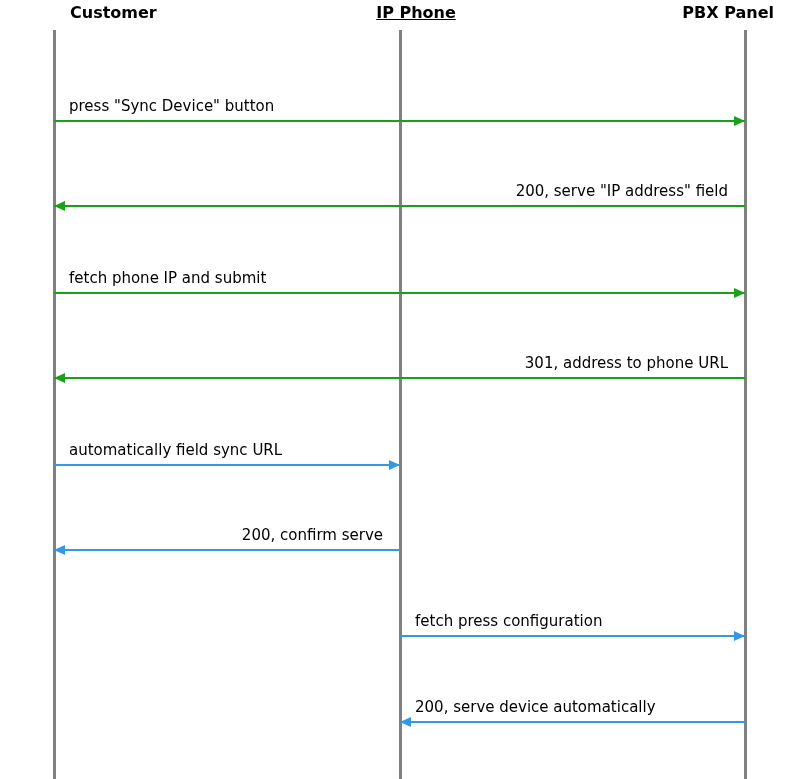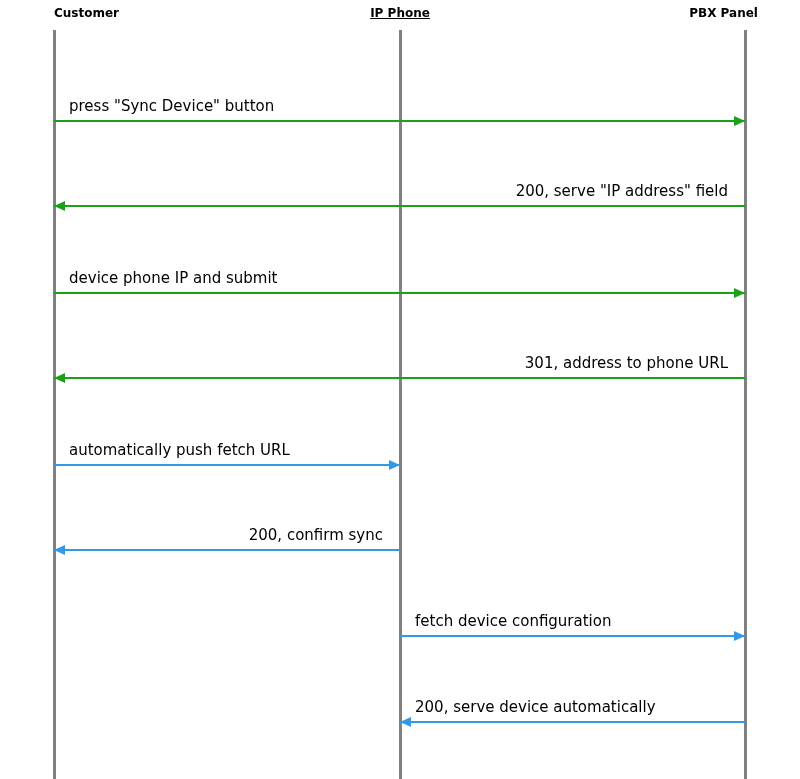"Customer" .participant-label { font-size: 12px -> 16px; margin-left: none -> 16px }
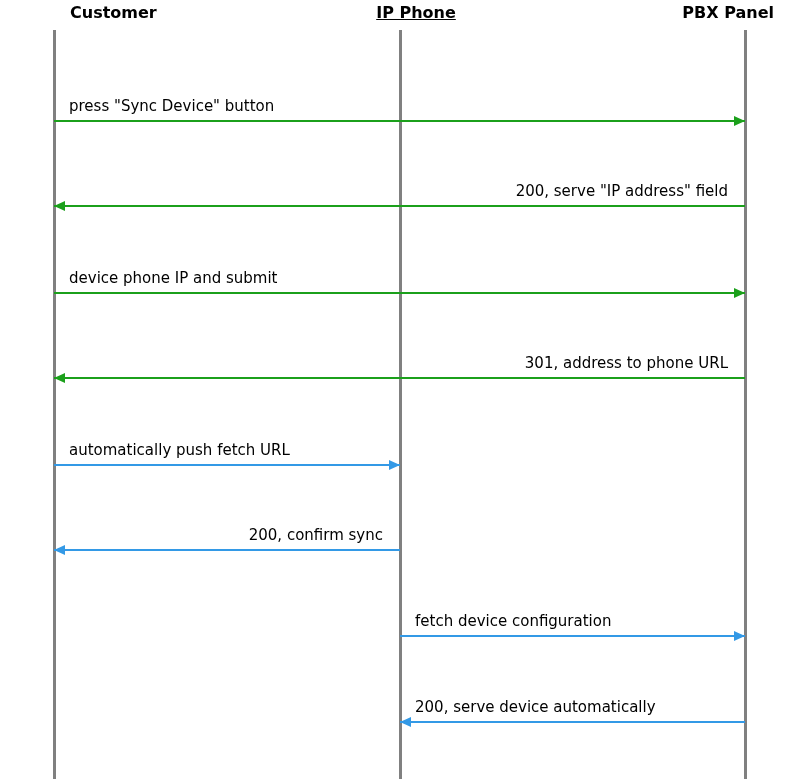"device phone IP and submit" div.msg-label { text: device -> fetch }
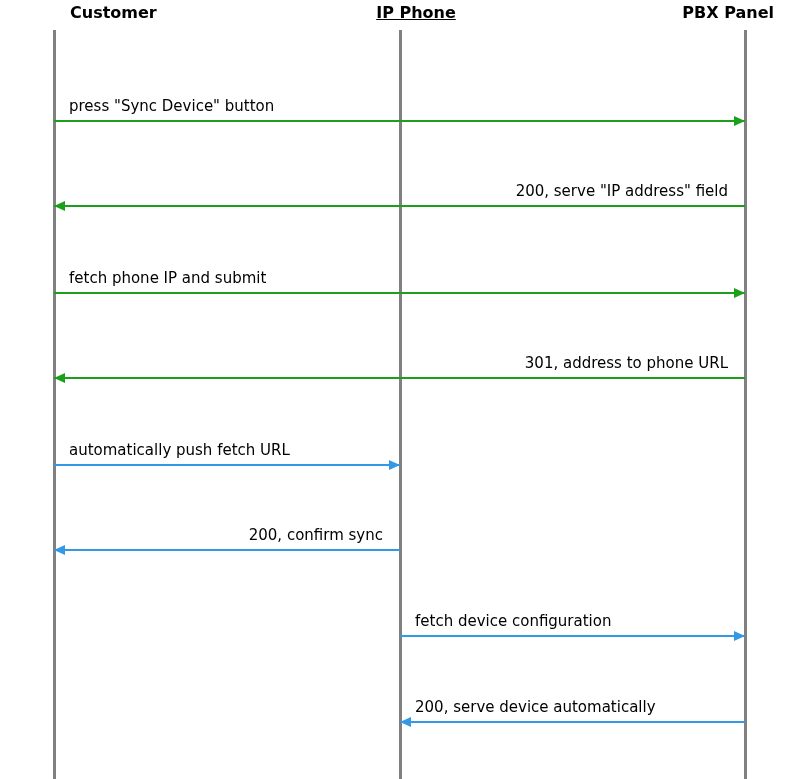"automatically push fetch URL" div.msg-label { text: push fetch -> field sync }
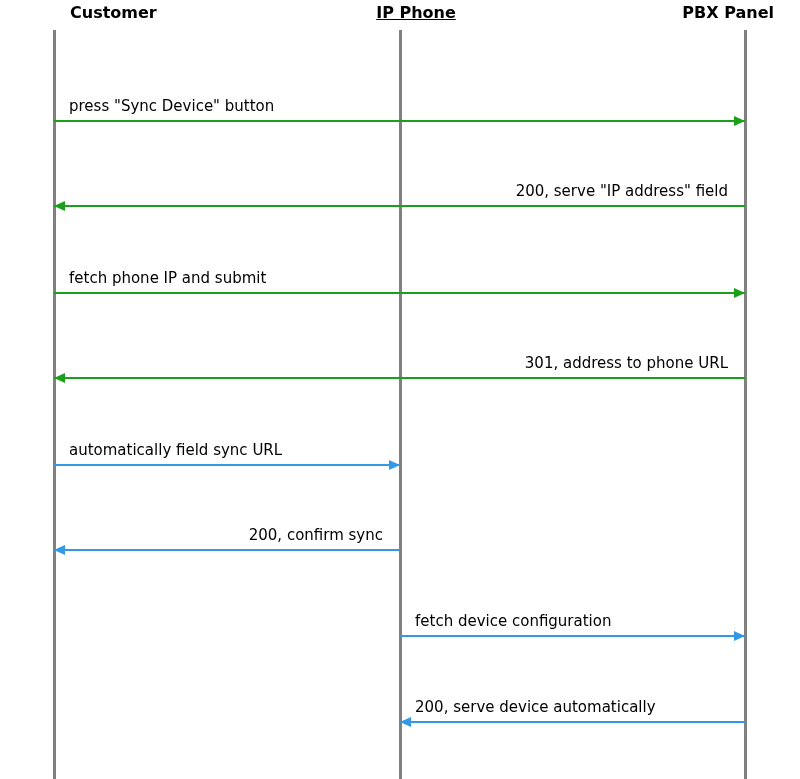"200, confirm sync" div.msg-label { text: sync -> serve }
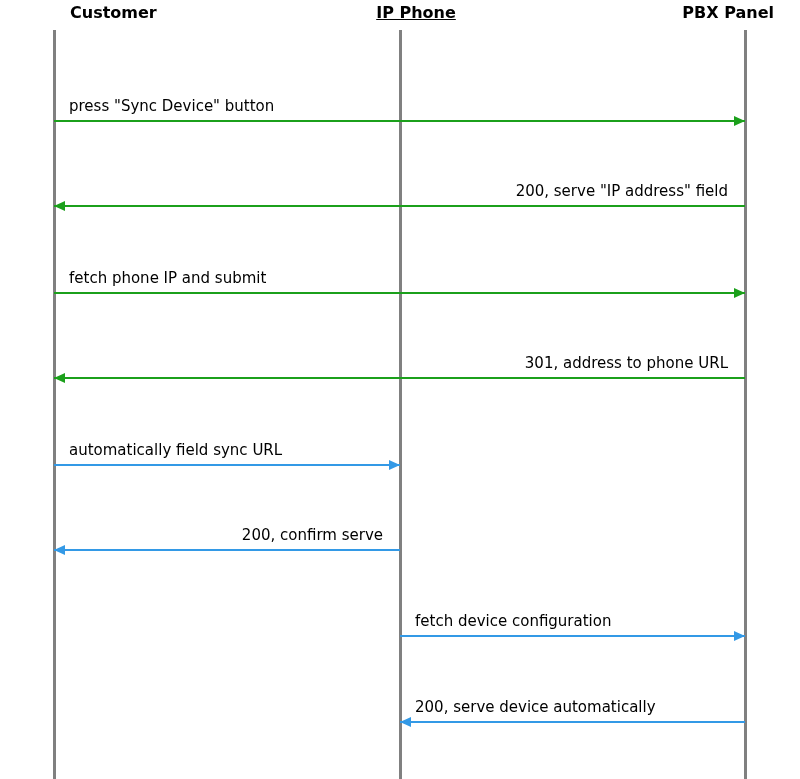"fetch device configuration" div.msg-label { text: device -> press }
